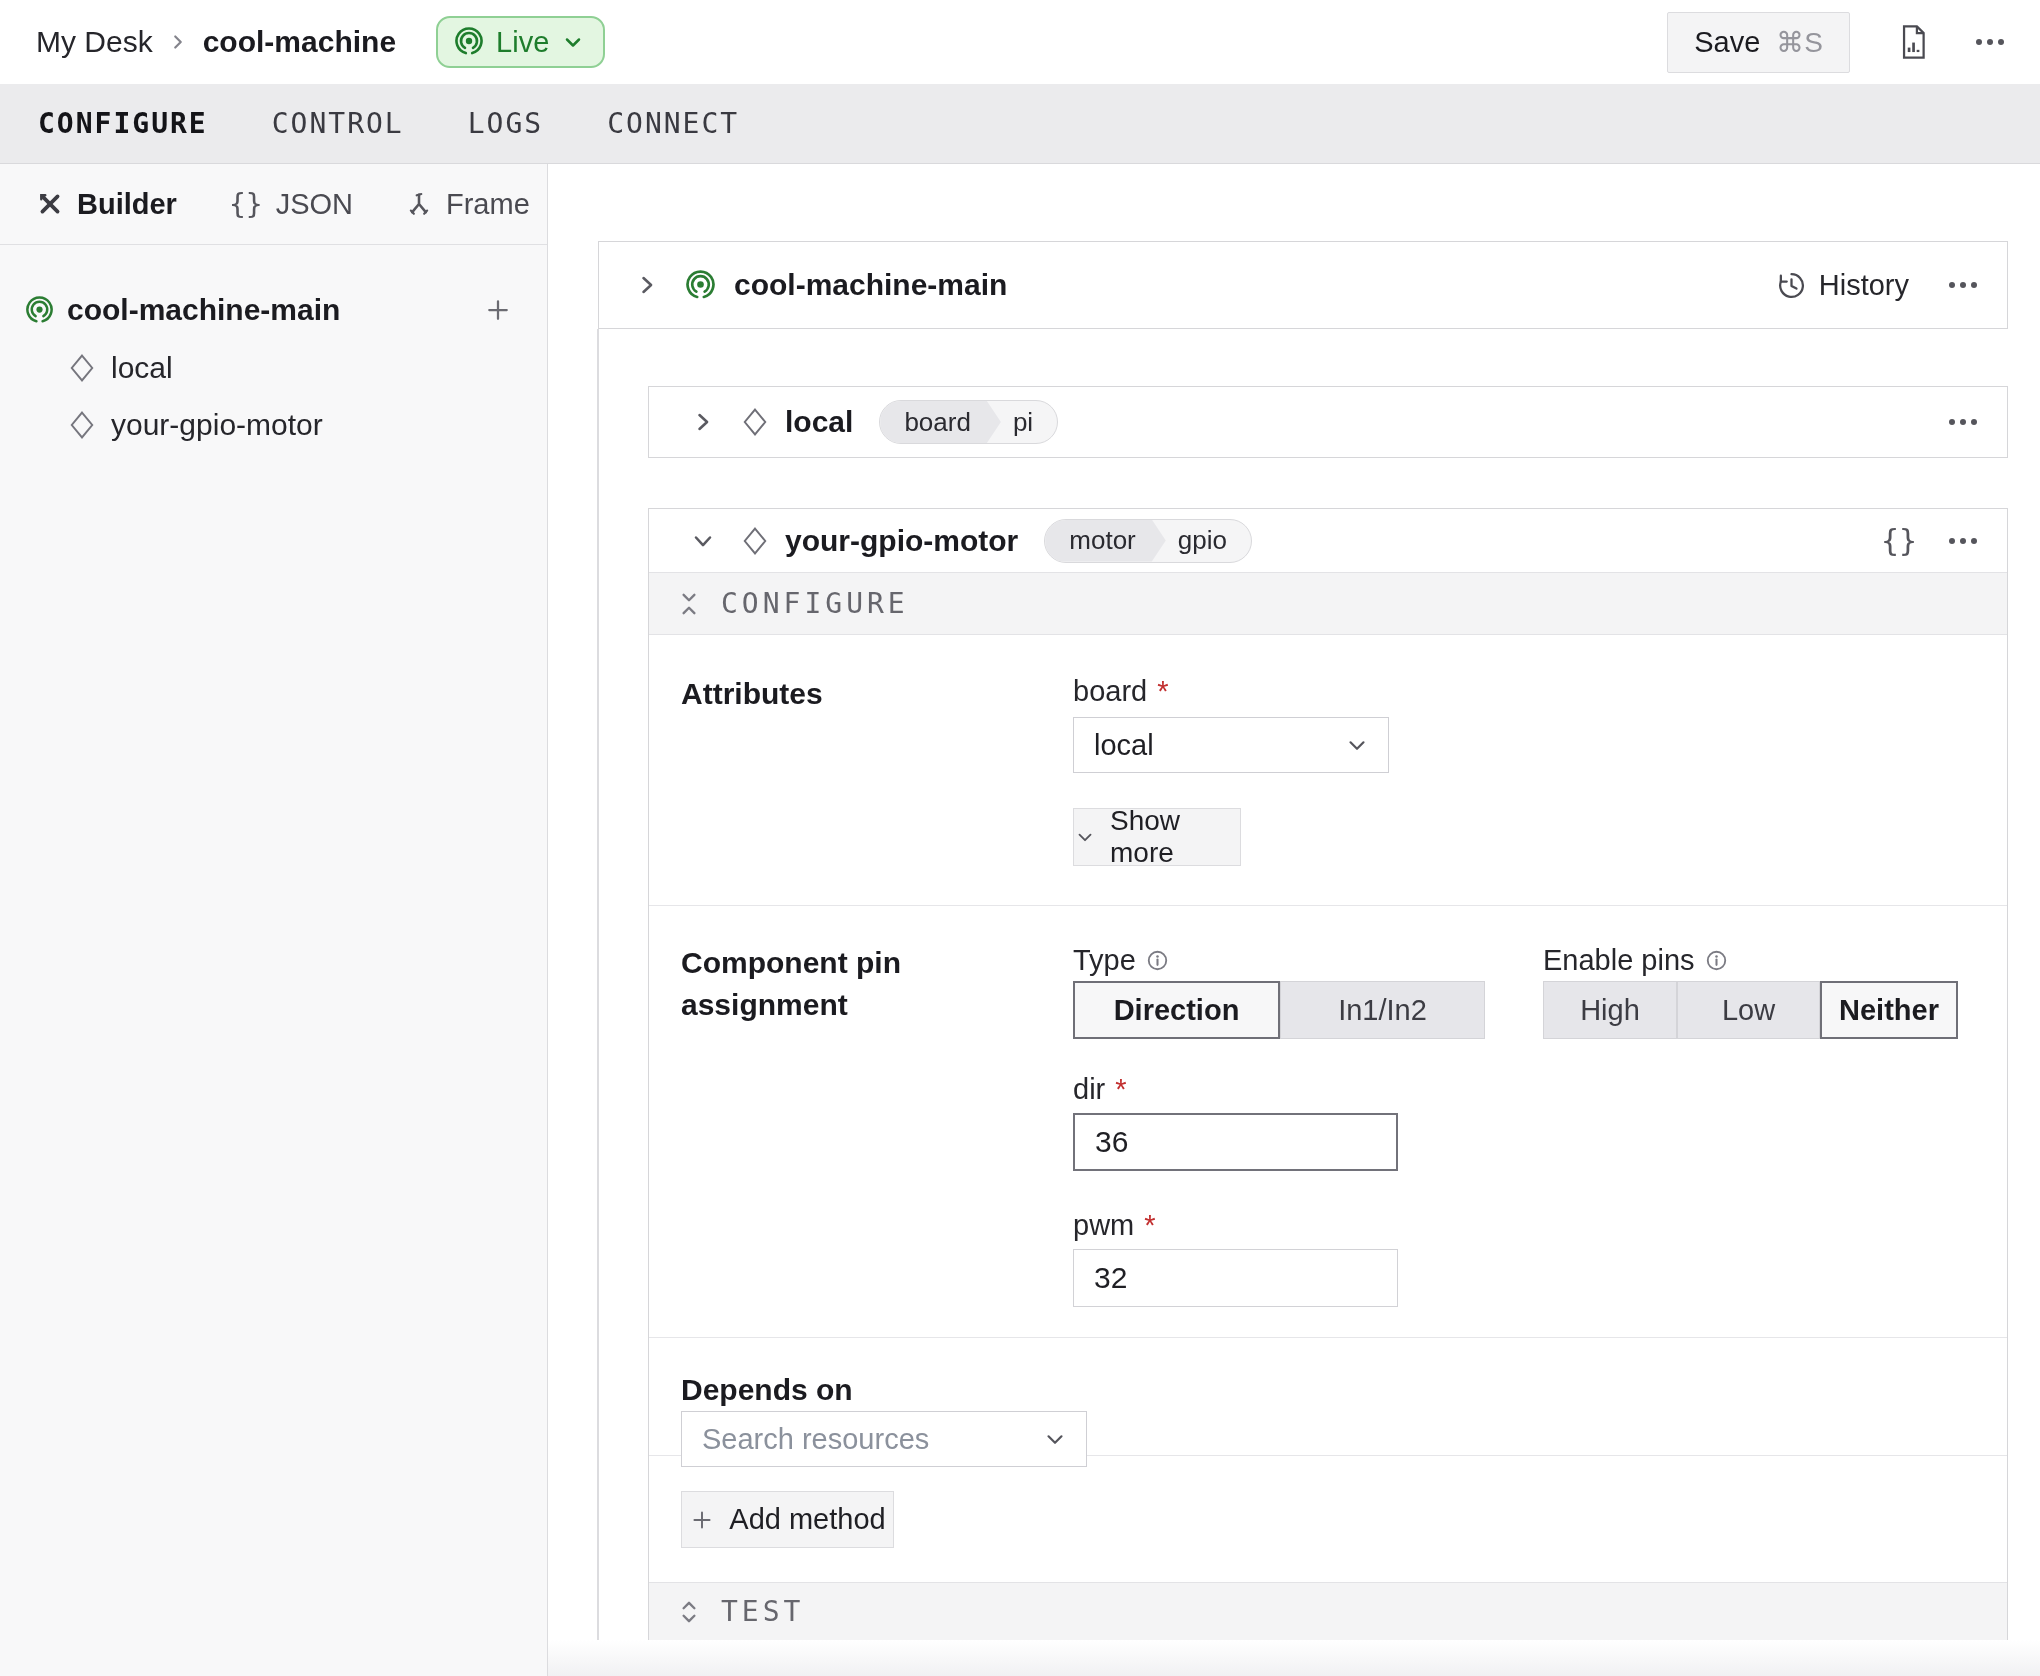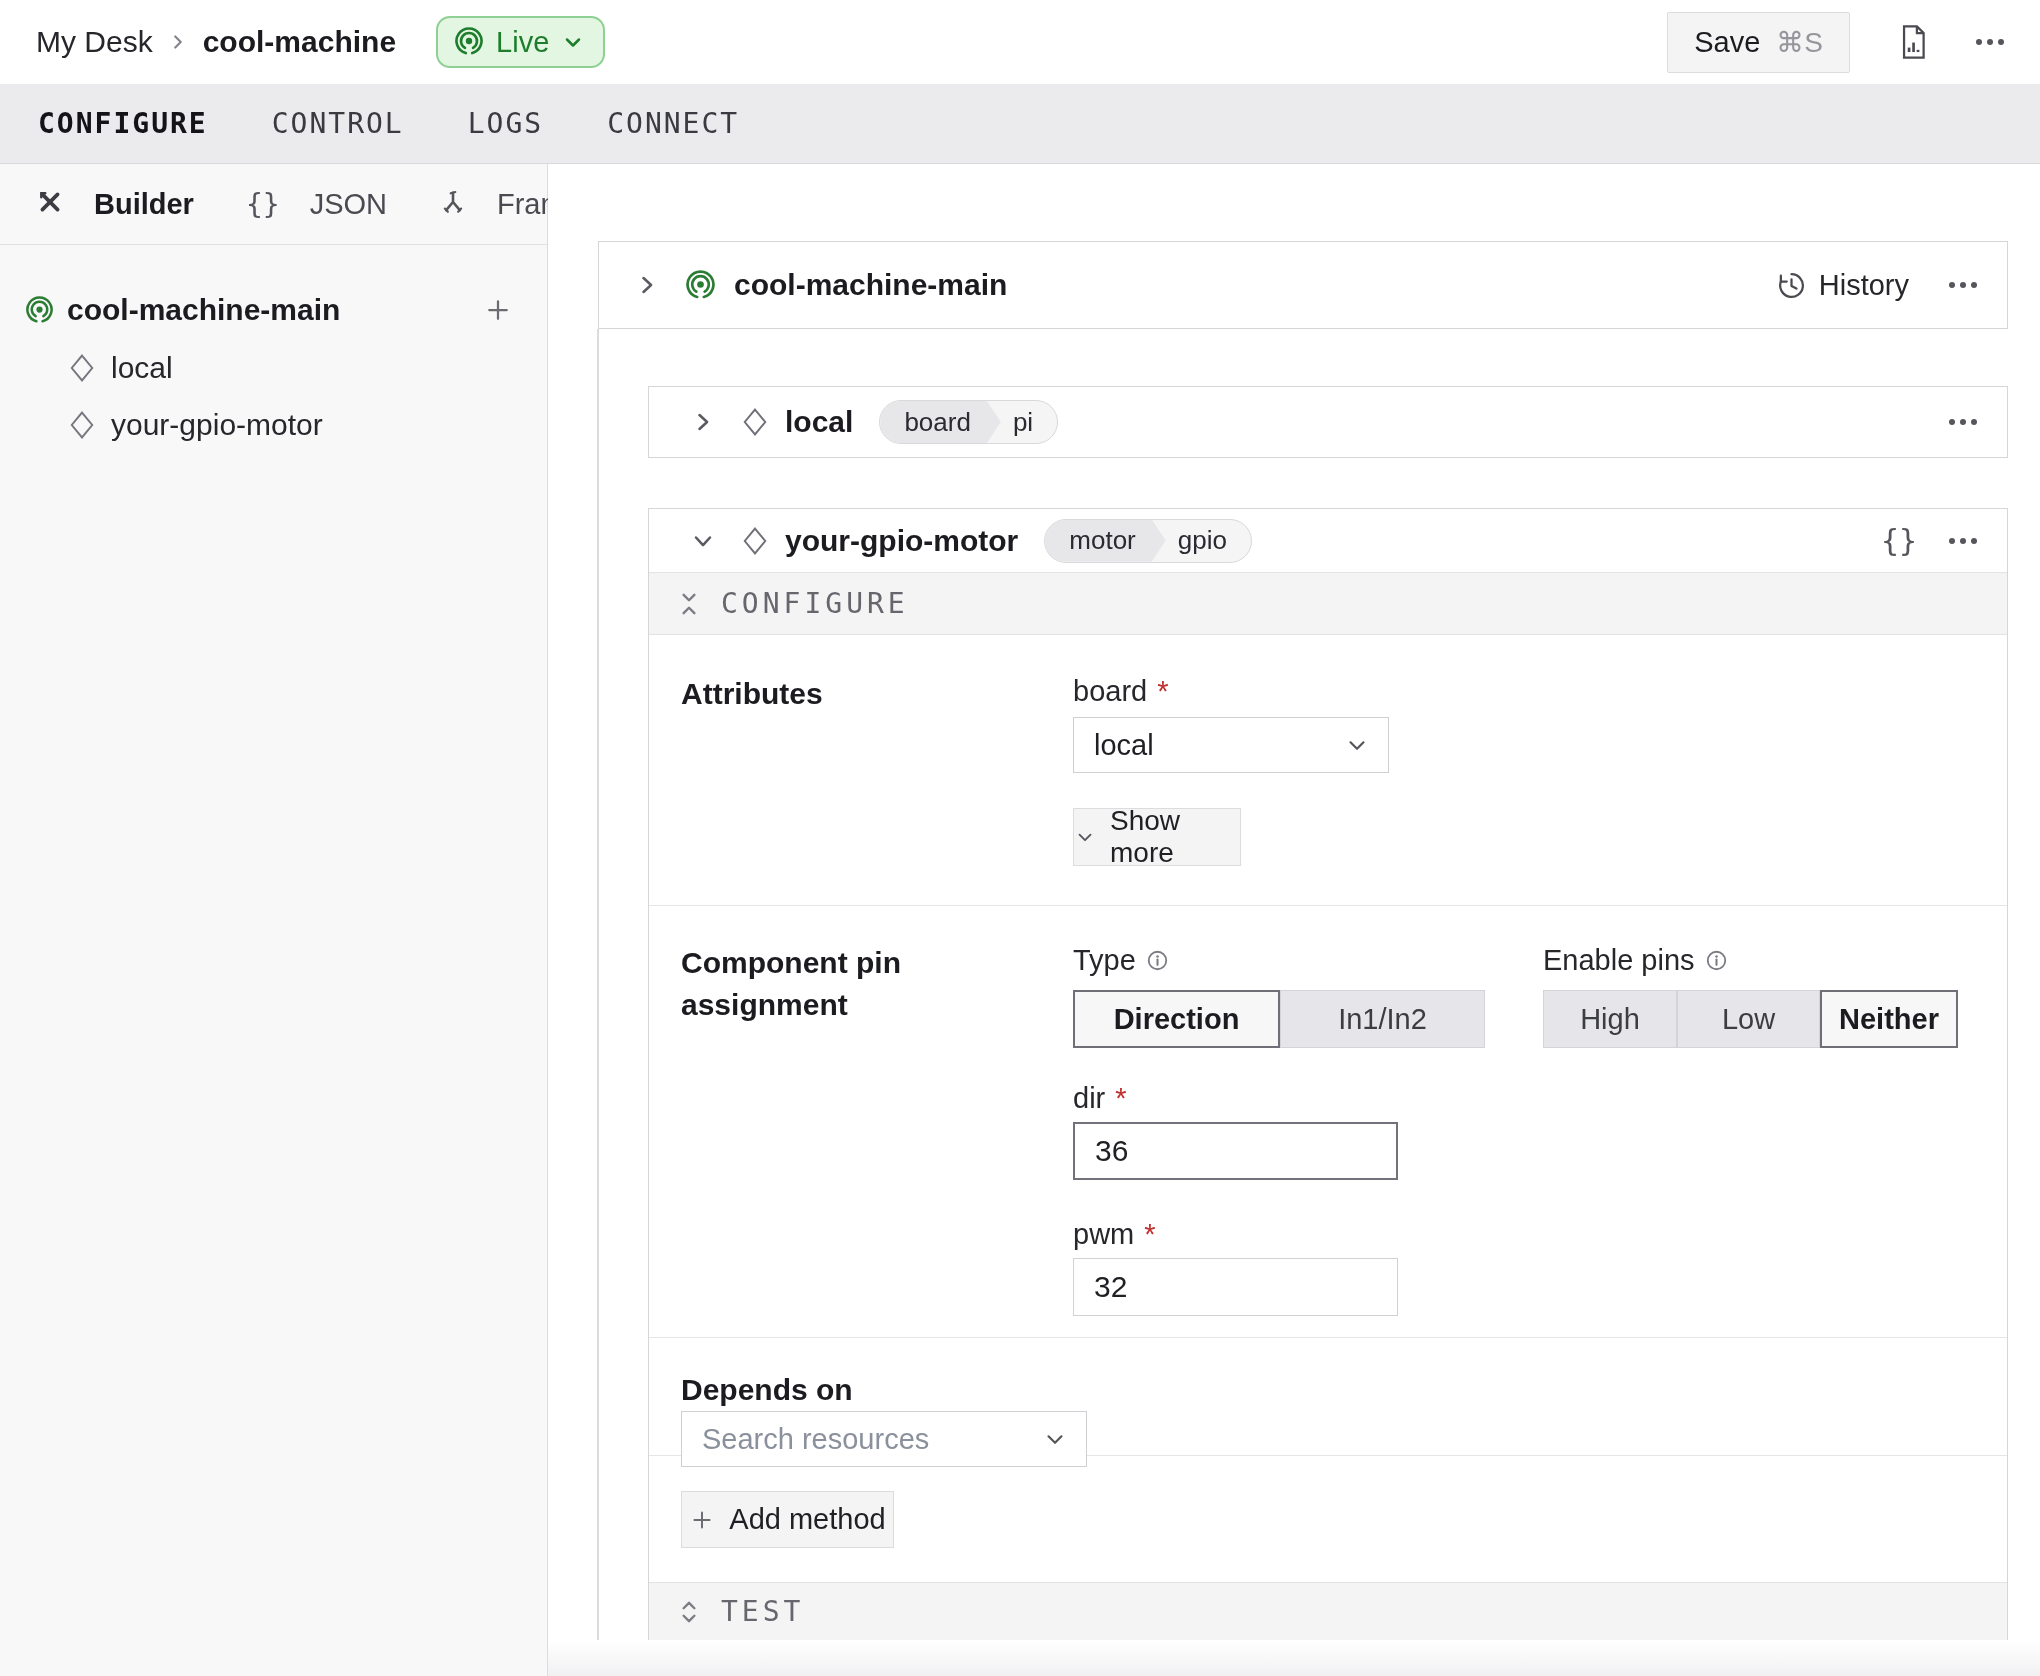"Builder" .view-tab { align-items: none -> center; gap: 30px -> 13px }
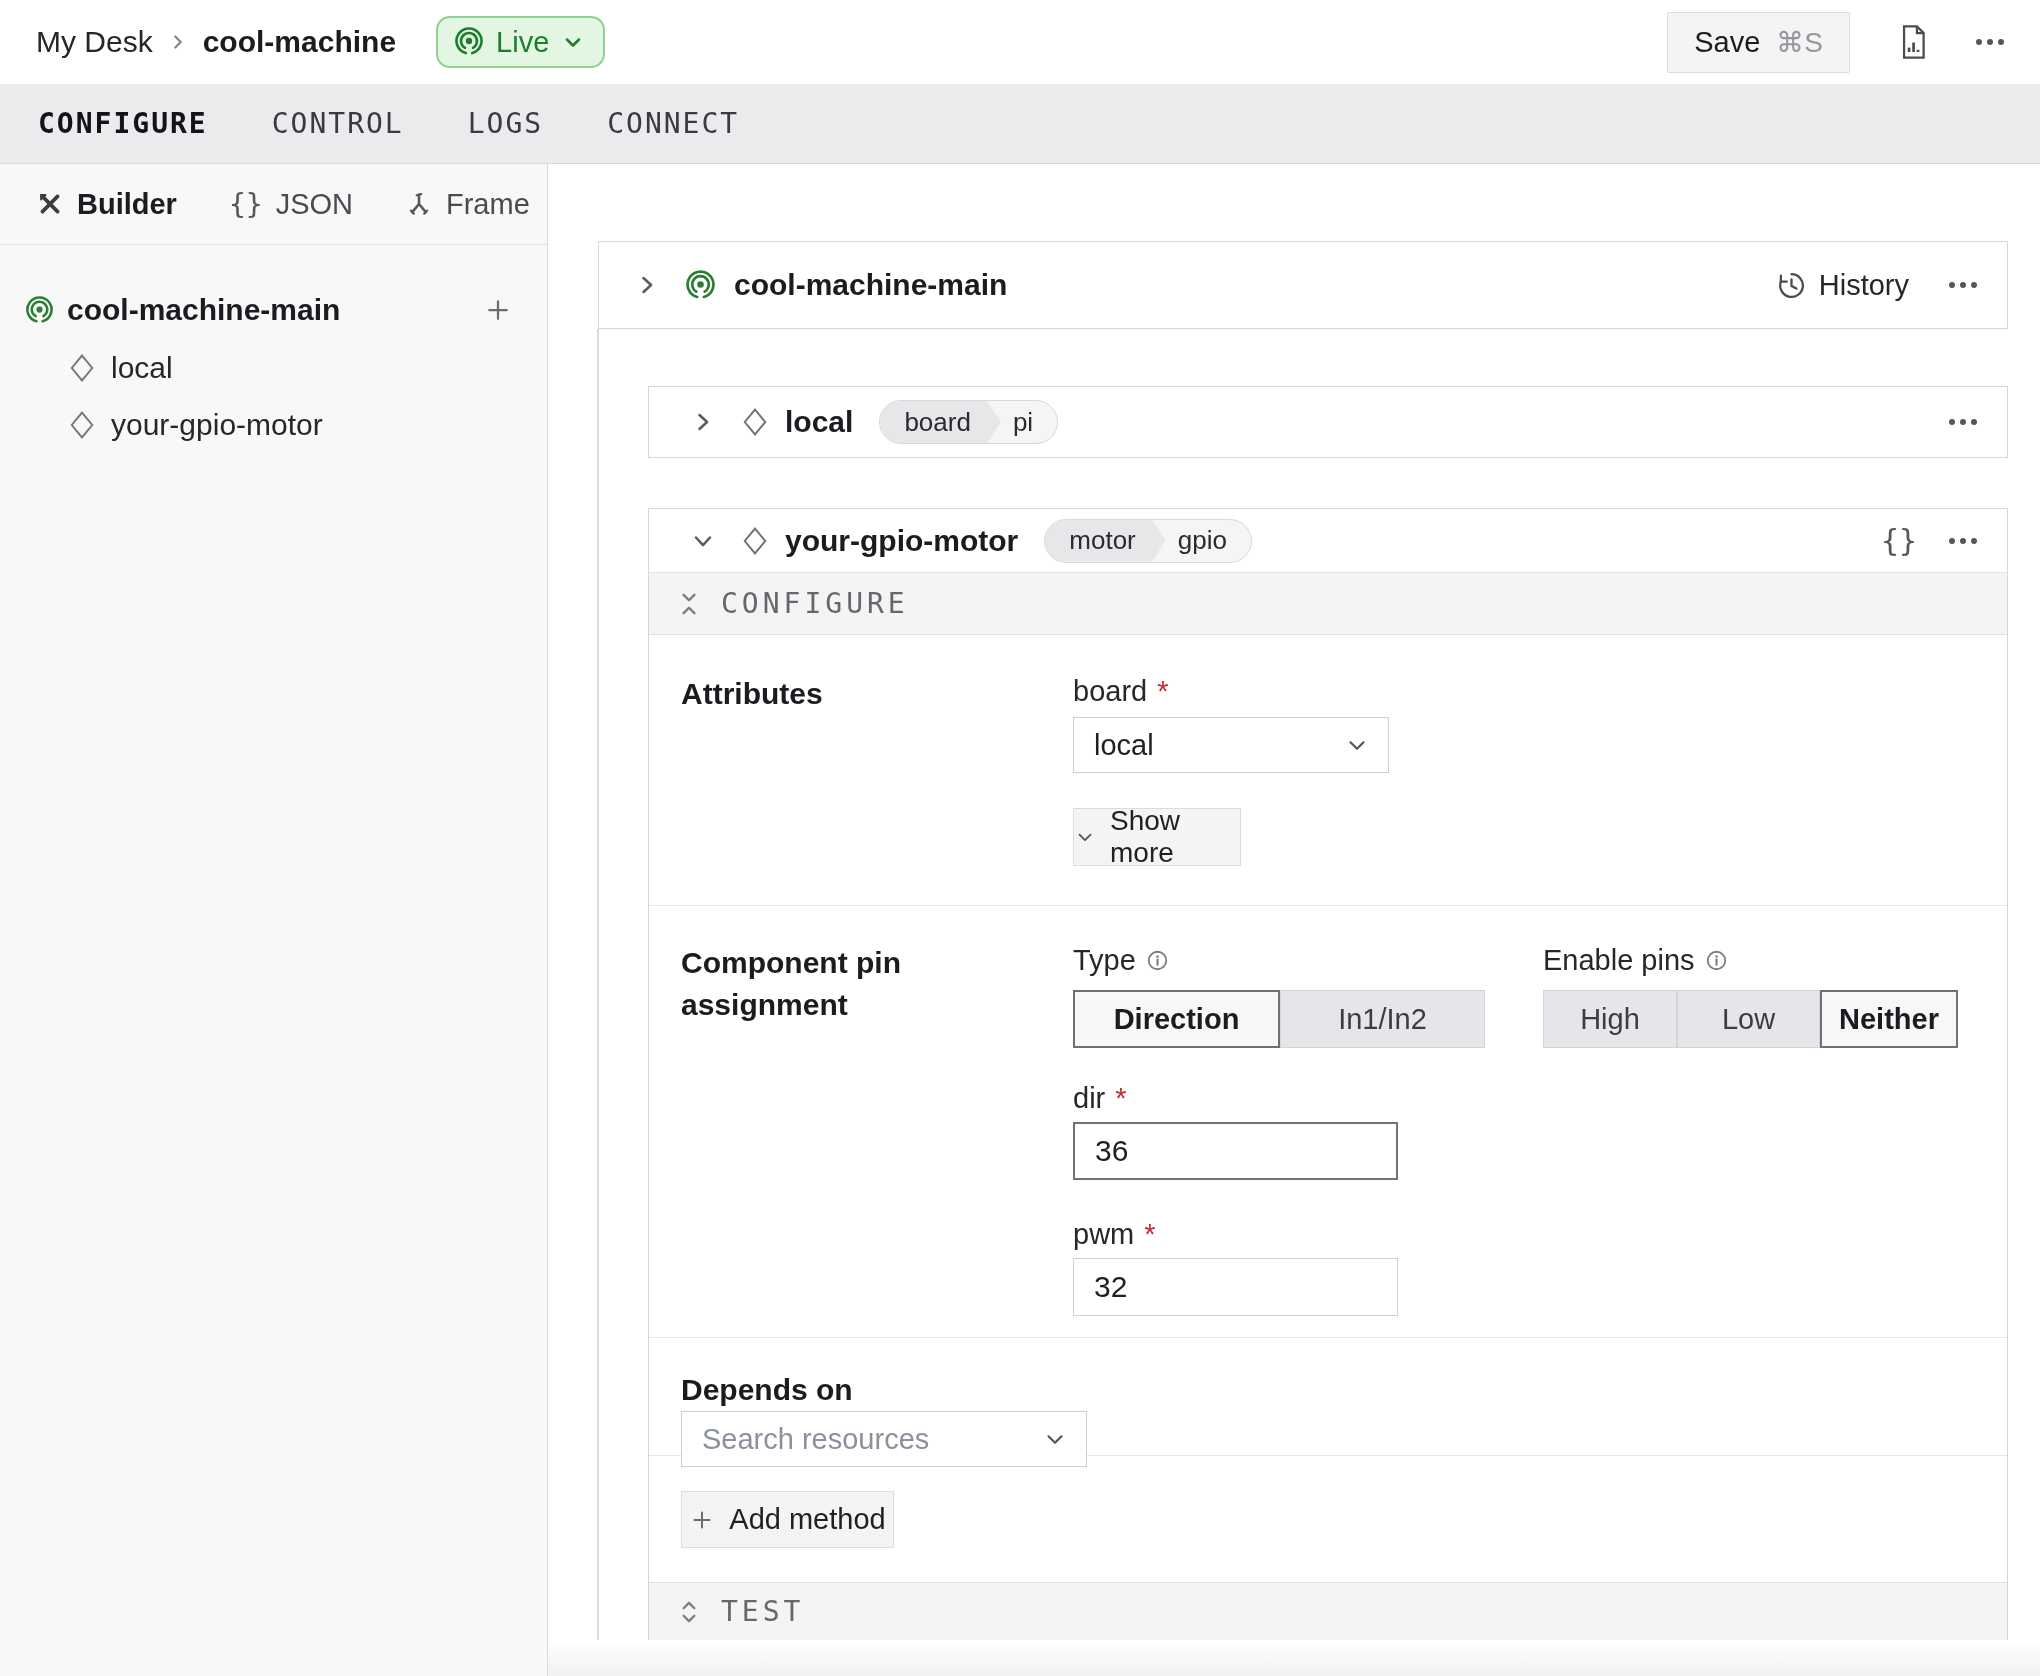"Direction" .toggle-group { margin-top: 12px -> 3px }
